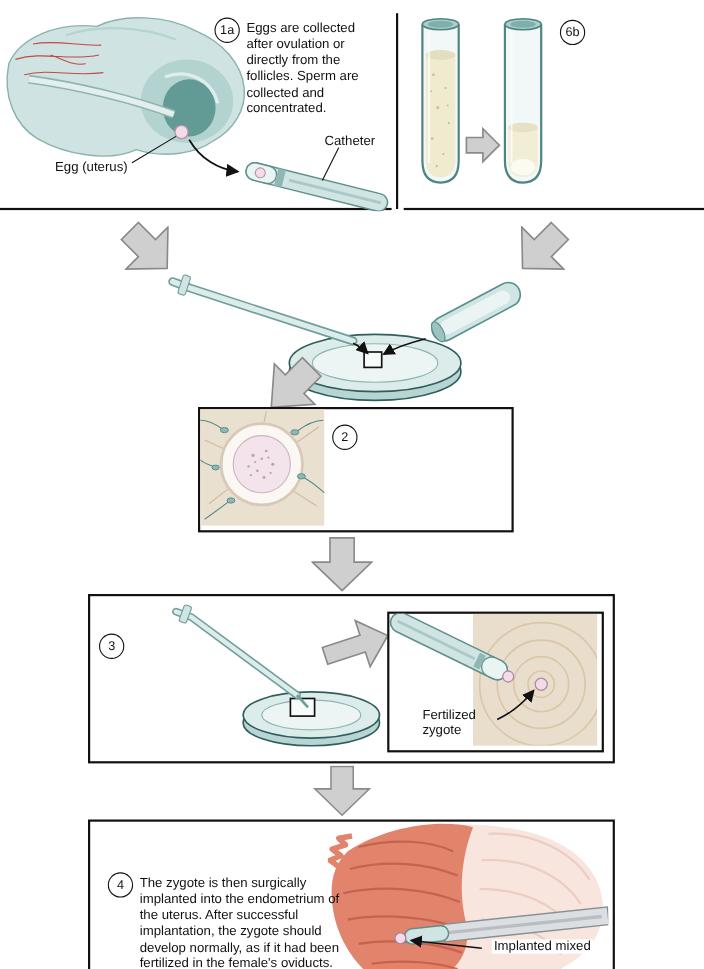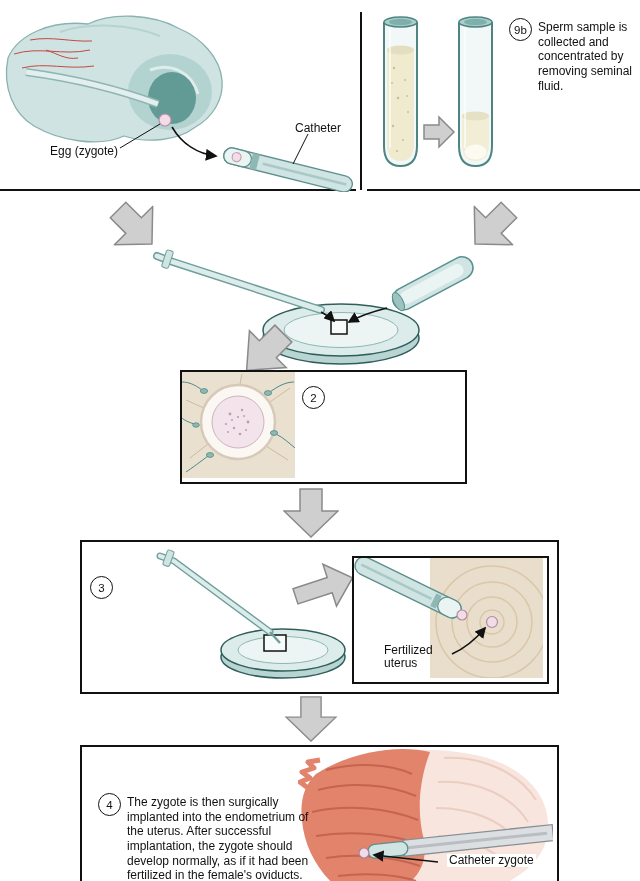"1a" div.callout { html: none -> <div> <div>1a</div> <p>Eggs are collected after ovulation or directly from the follicles. Sperm are collected and concentrated.</p> </div> }
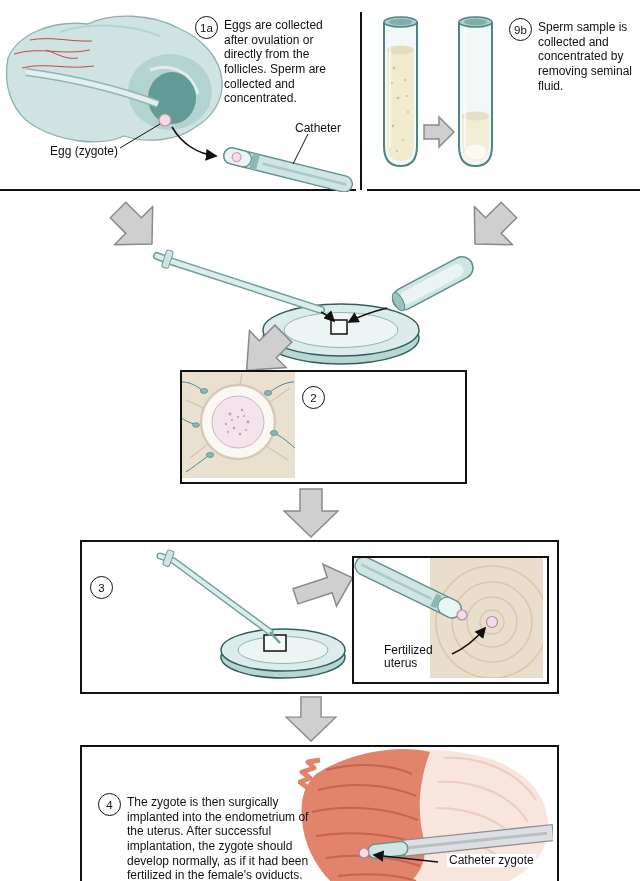"9b" div.badge { text: 9b -> 6b }
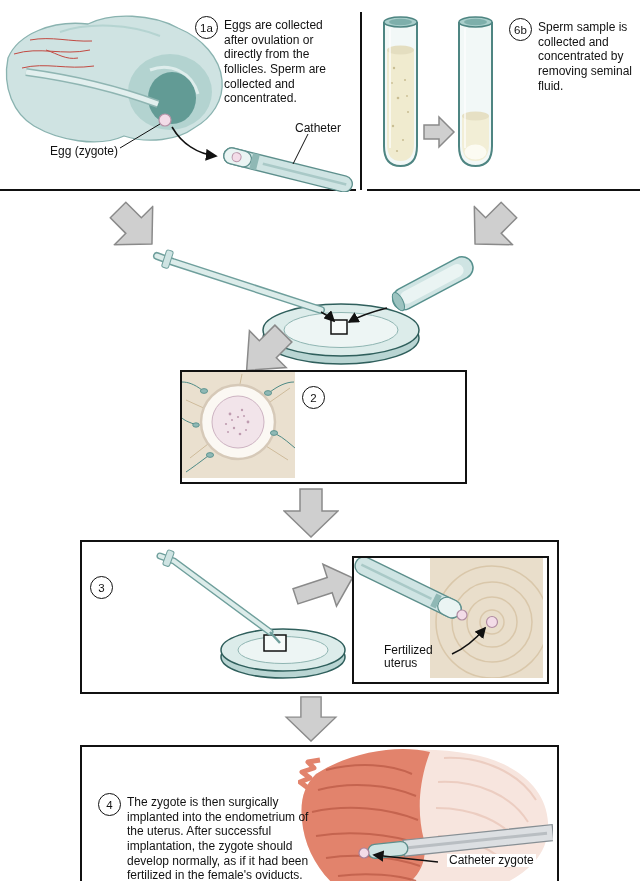"Sperm sample is collected and" p.steptext { html: <p>Sperm sample is collected and concentrated by removing seminal fluid.</p> -> none }
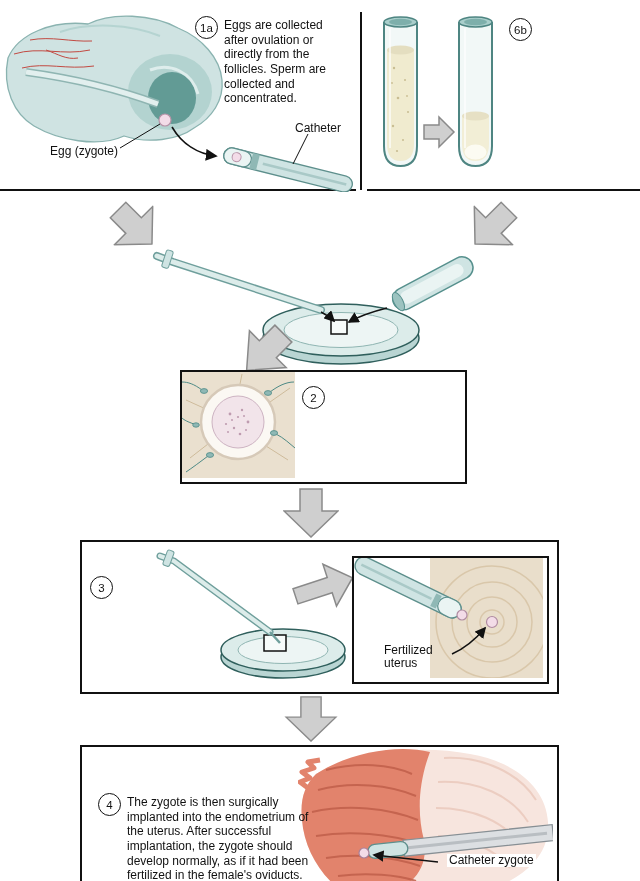"Egg (zygote)" div.label { text: zygote -> uterus }
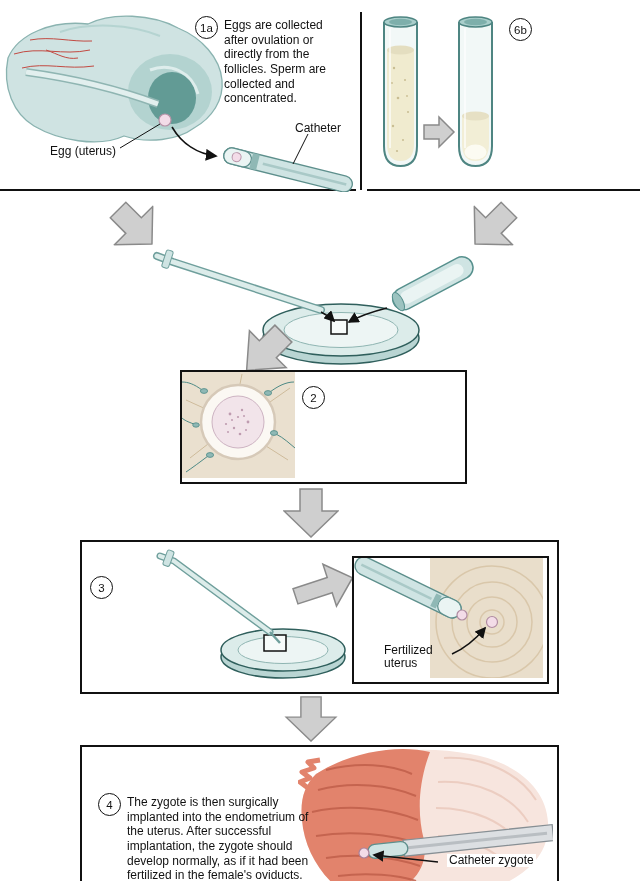"Fertilized uterus" div.label { text: uterus -> zygote }
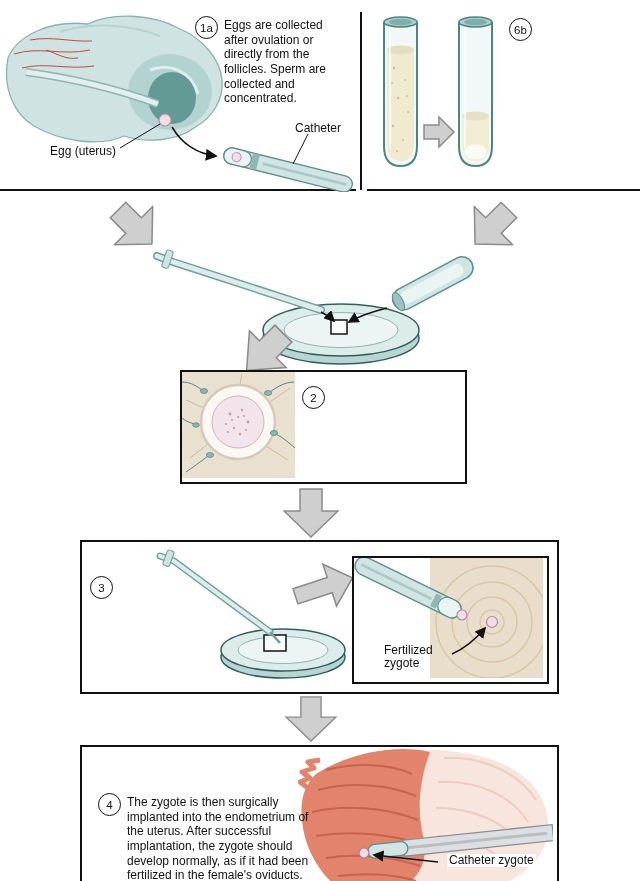"Catheter zygote" div.label { text: Catheter zygote -> Implanted mixed }
